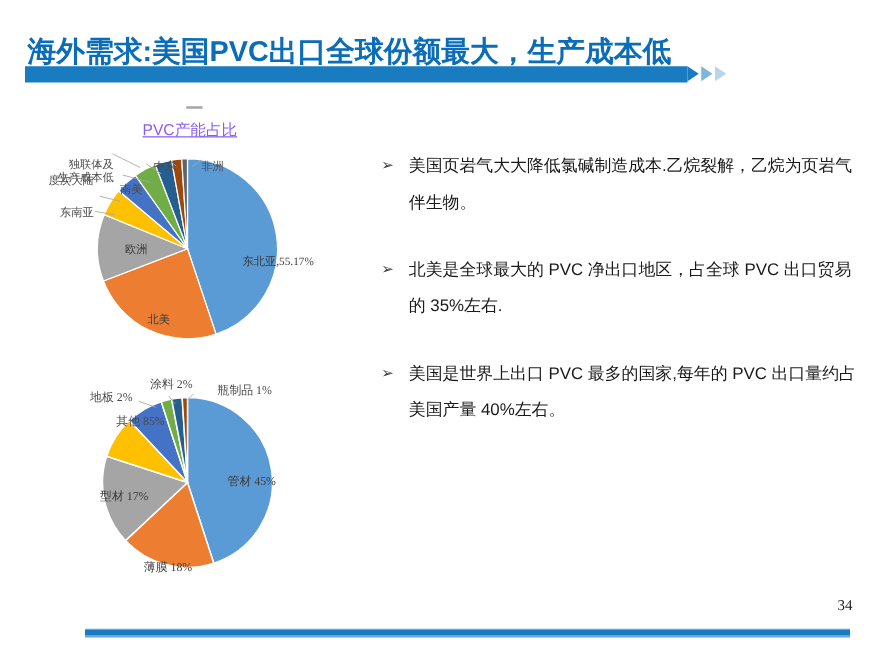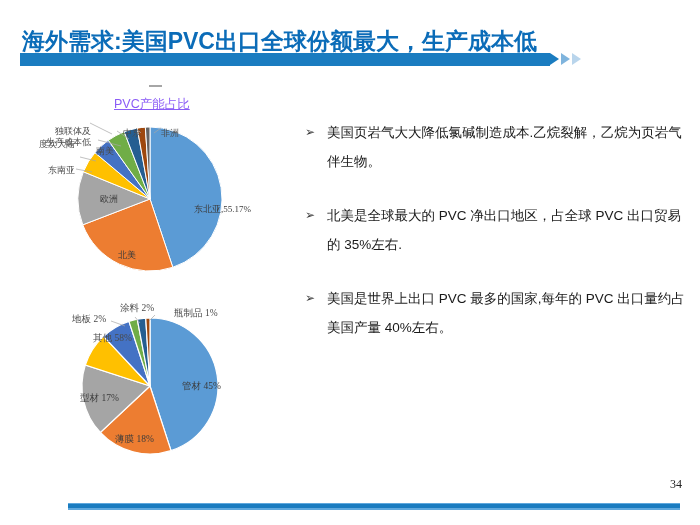"其他 58%" div.pie-label { text: 58% -> 85% }
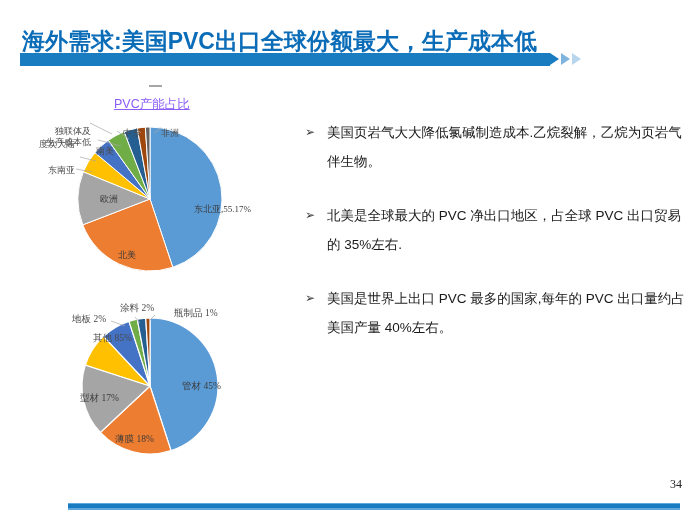"薄膜 18%" div.pie-label { top: 148px -> 164px }
